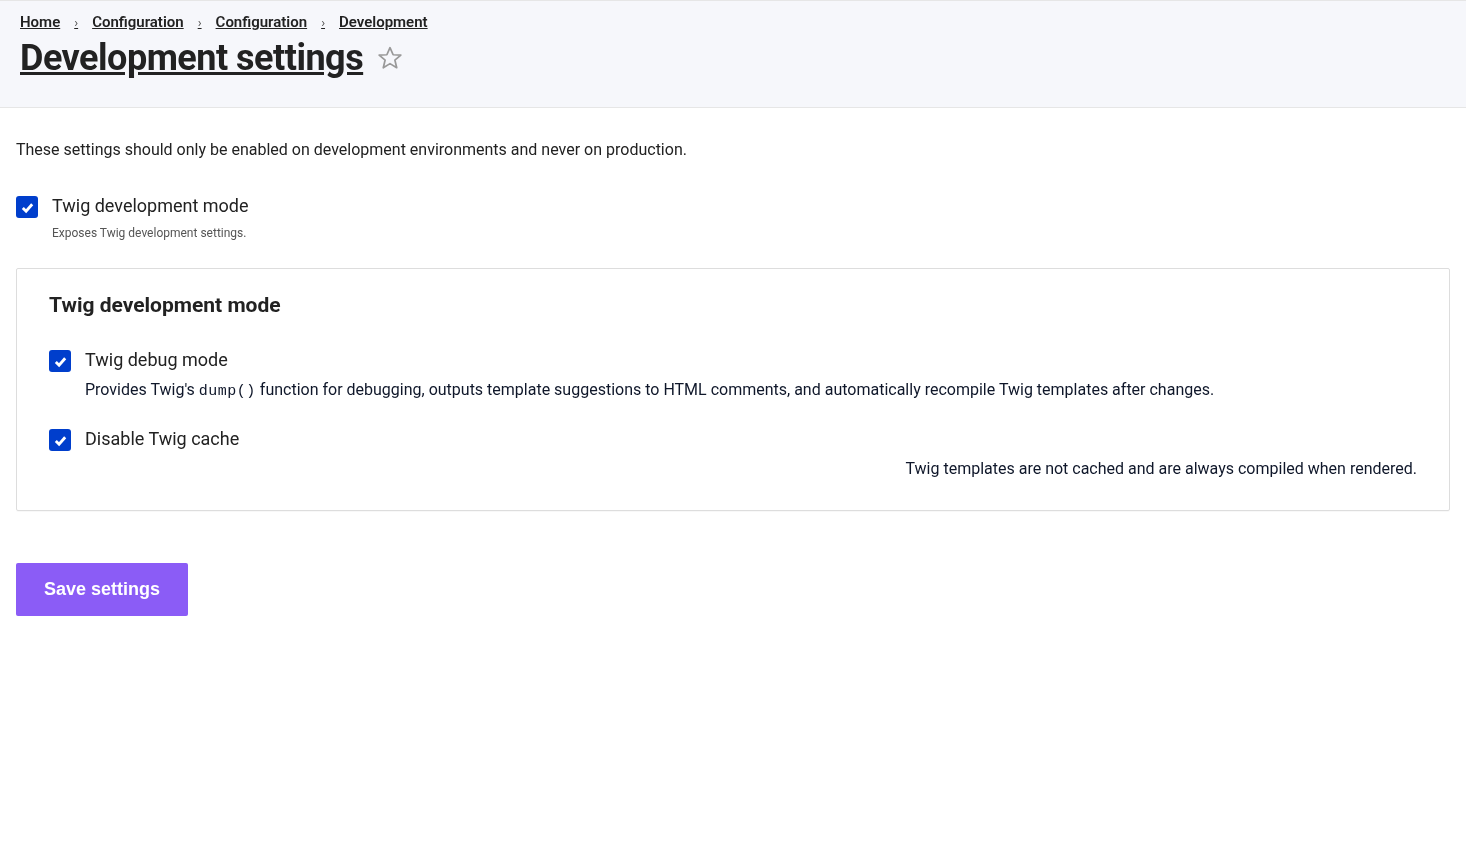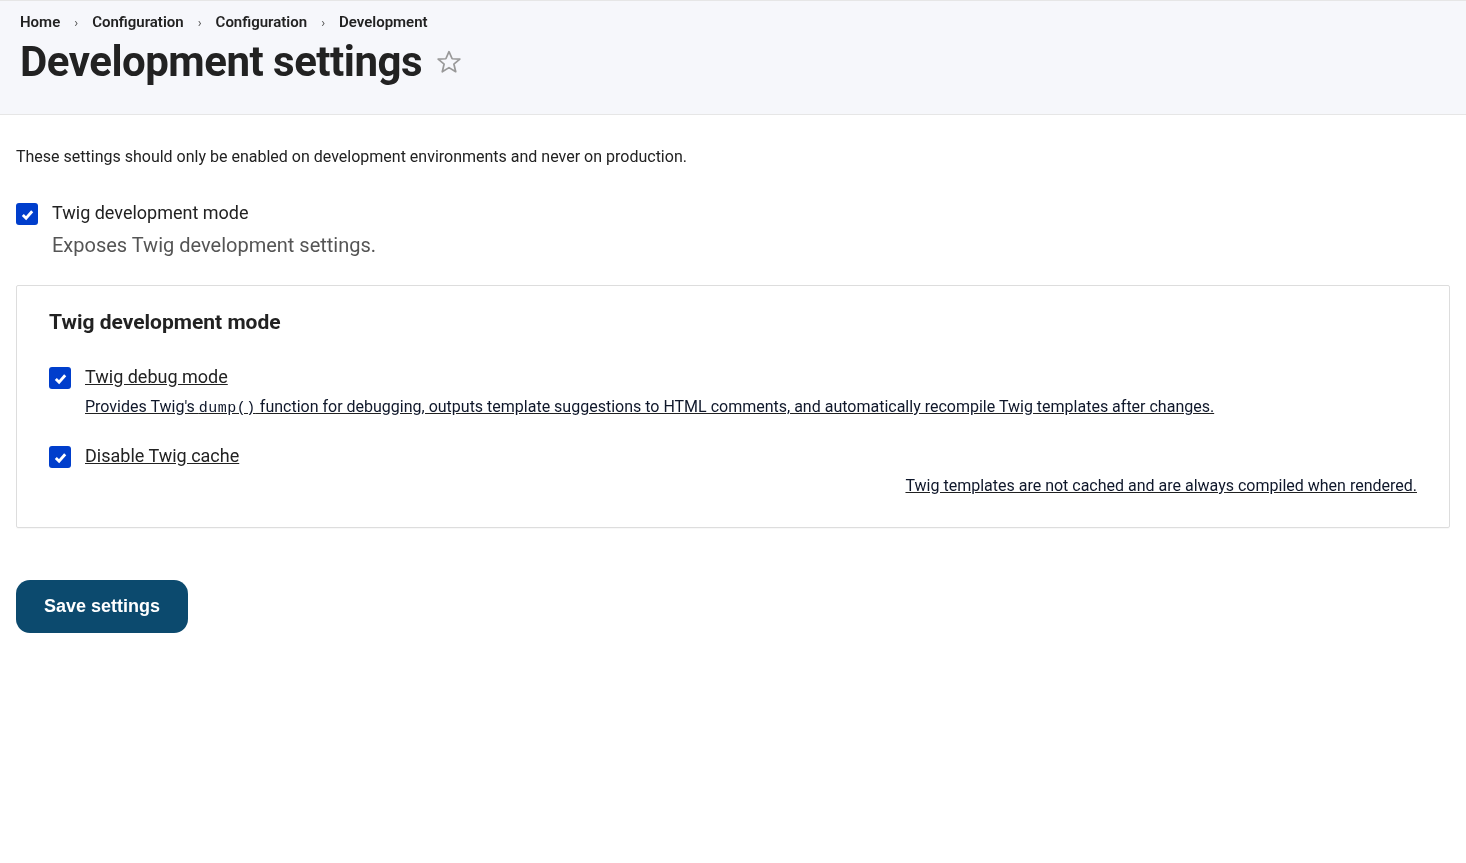"Home" .header-region { text-decoration: none -> underline }
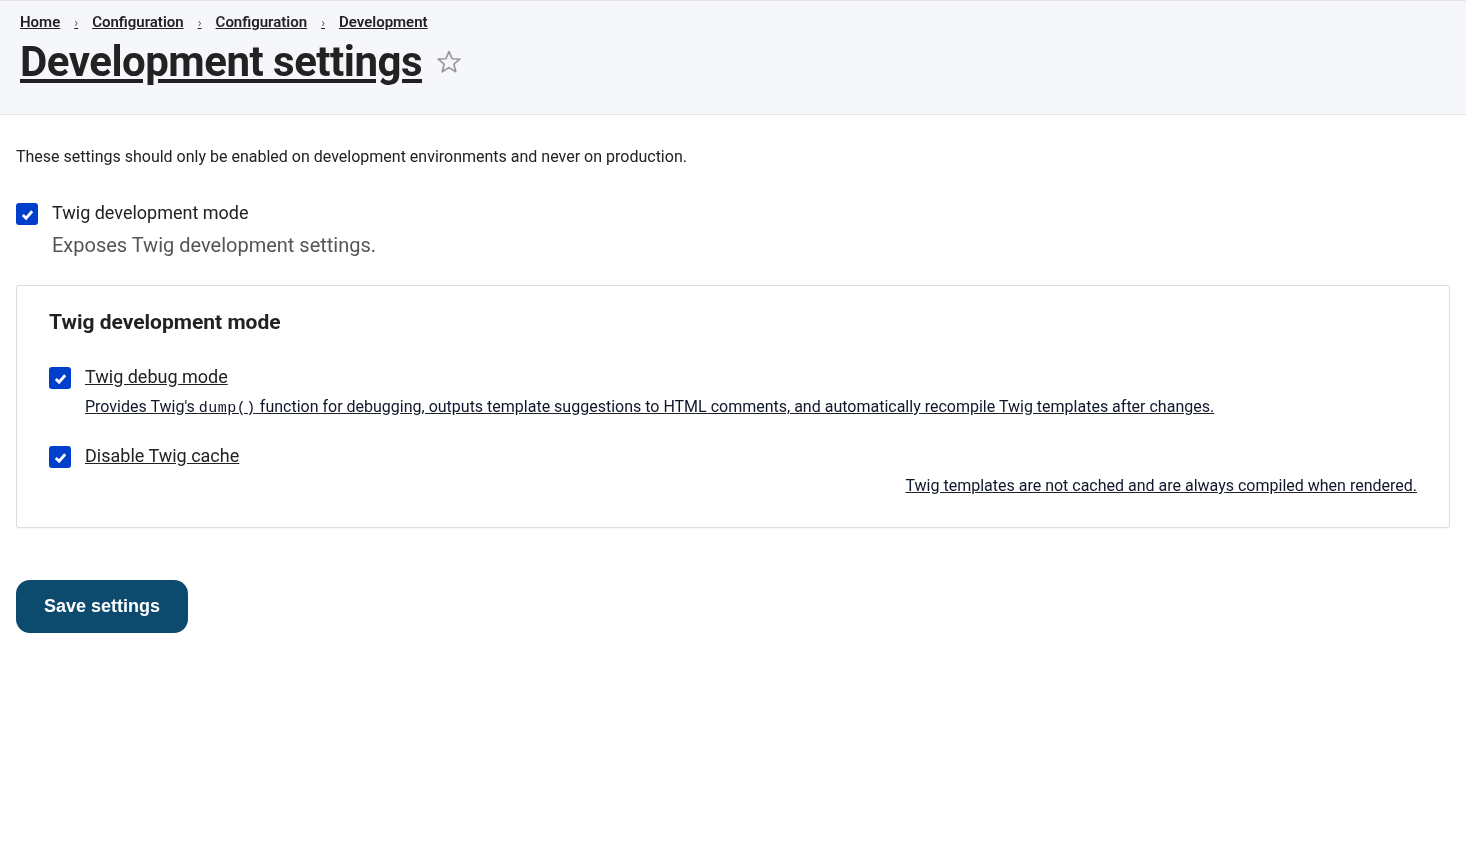"Development settings" .page-title { font-size: 42px -> 36px }
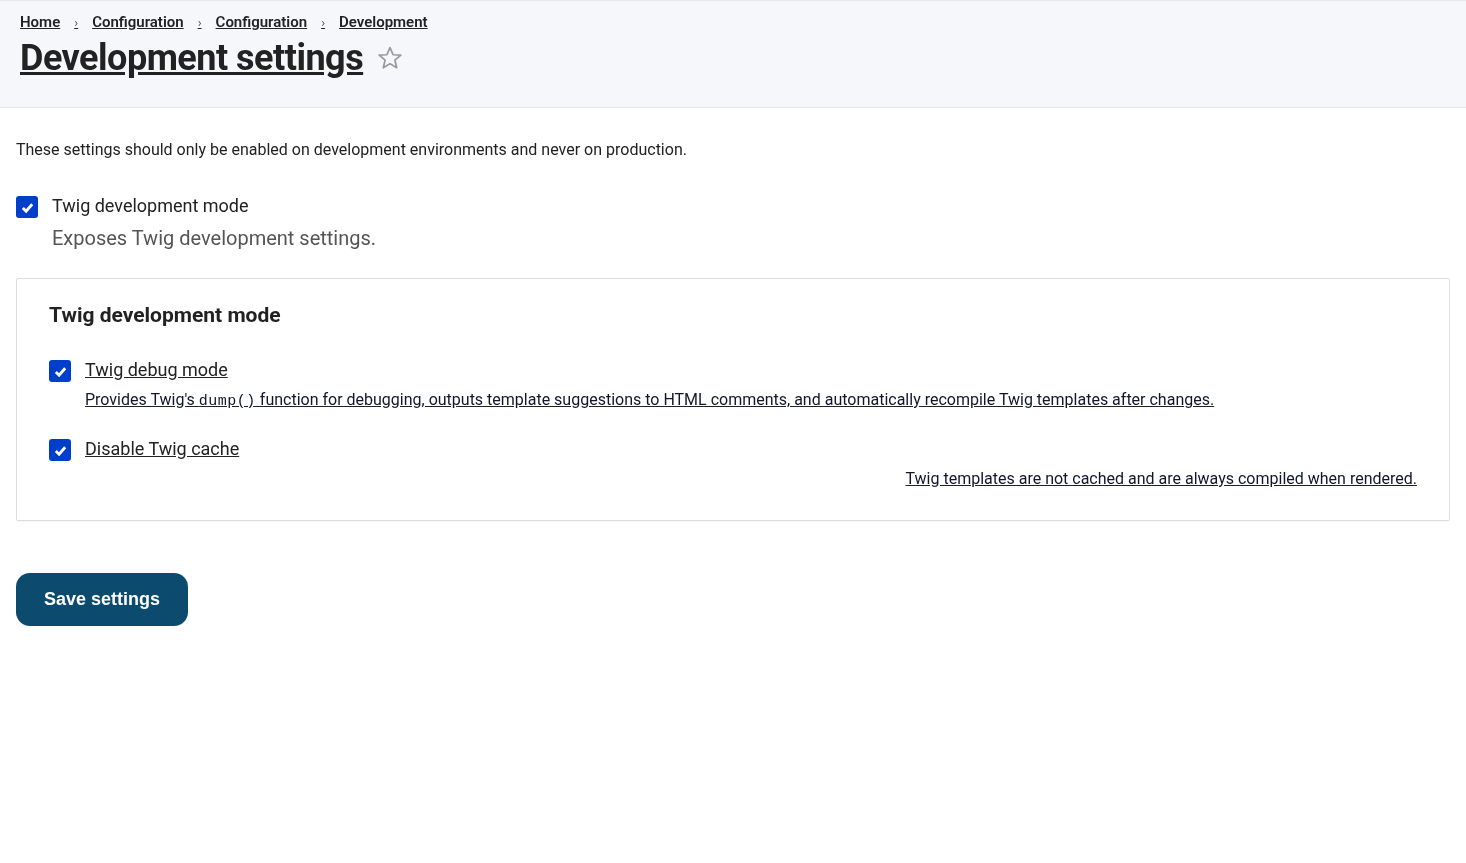"Exposes Twig development settings." .checkbox-description { font-size: 20px -> 12px }
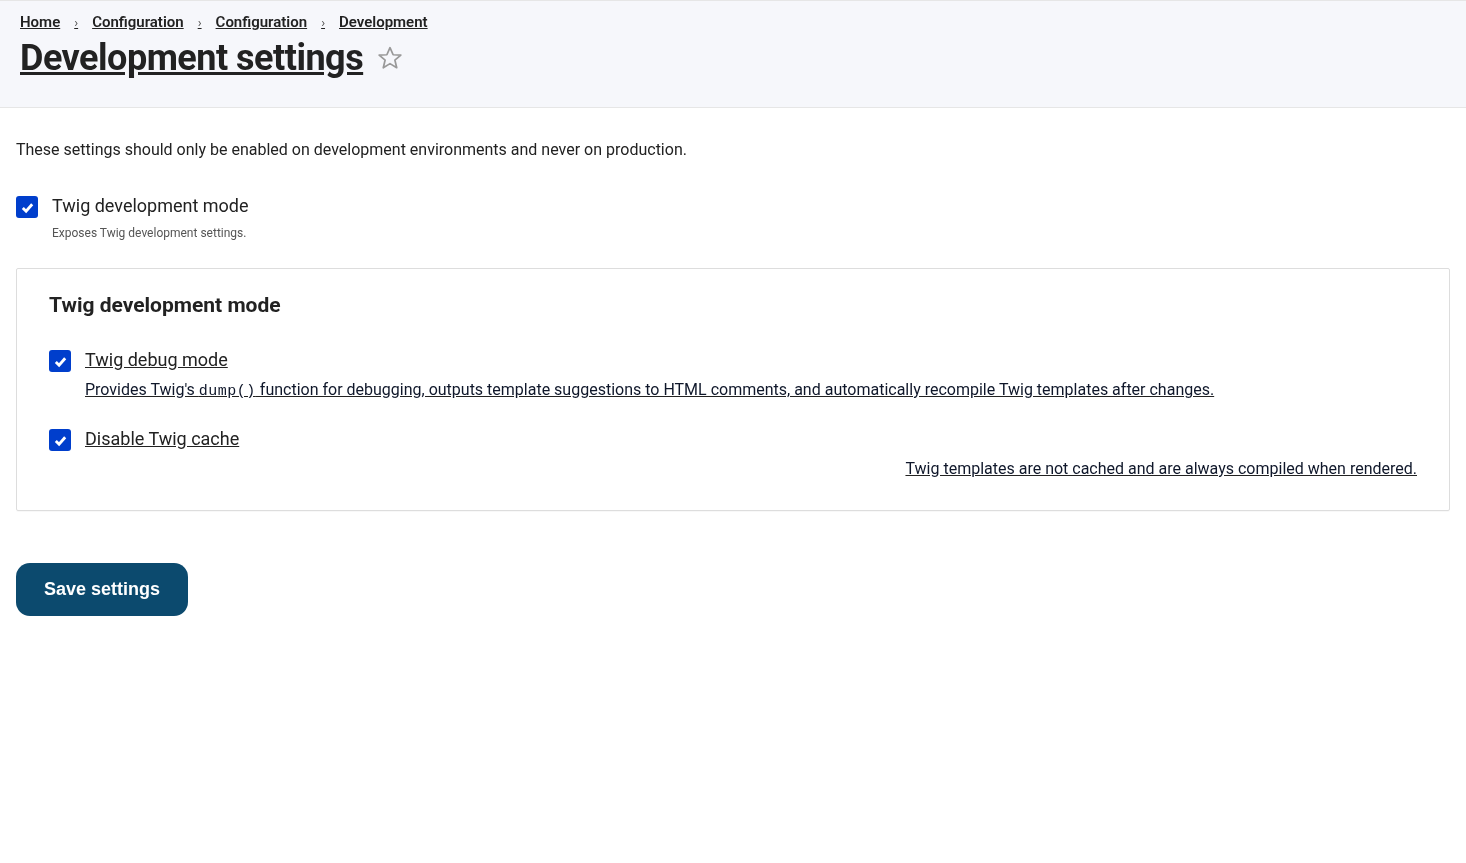"Twig debug mode" .fieldset-option { text-decoration: underline -> none }
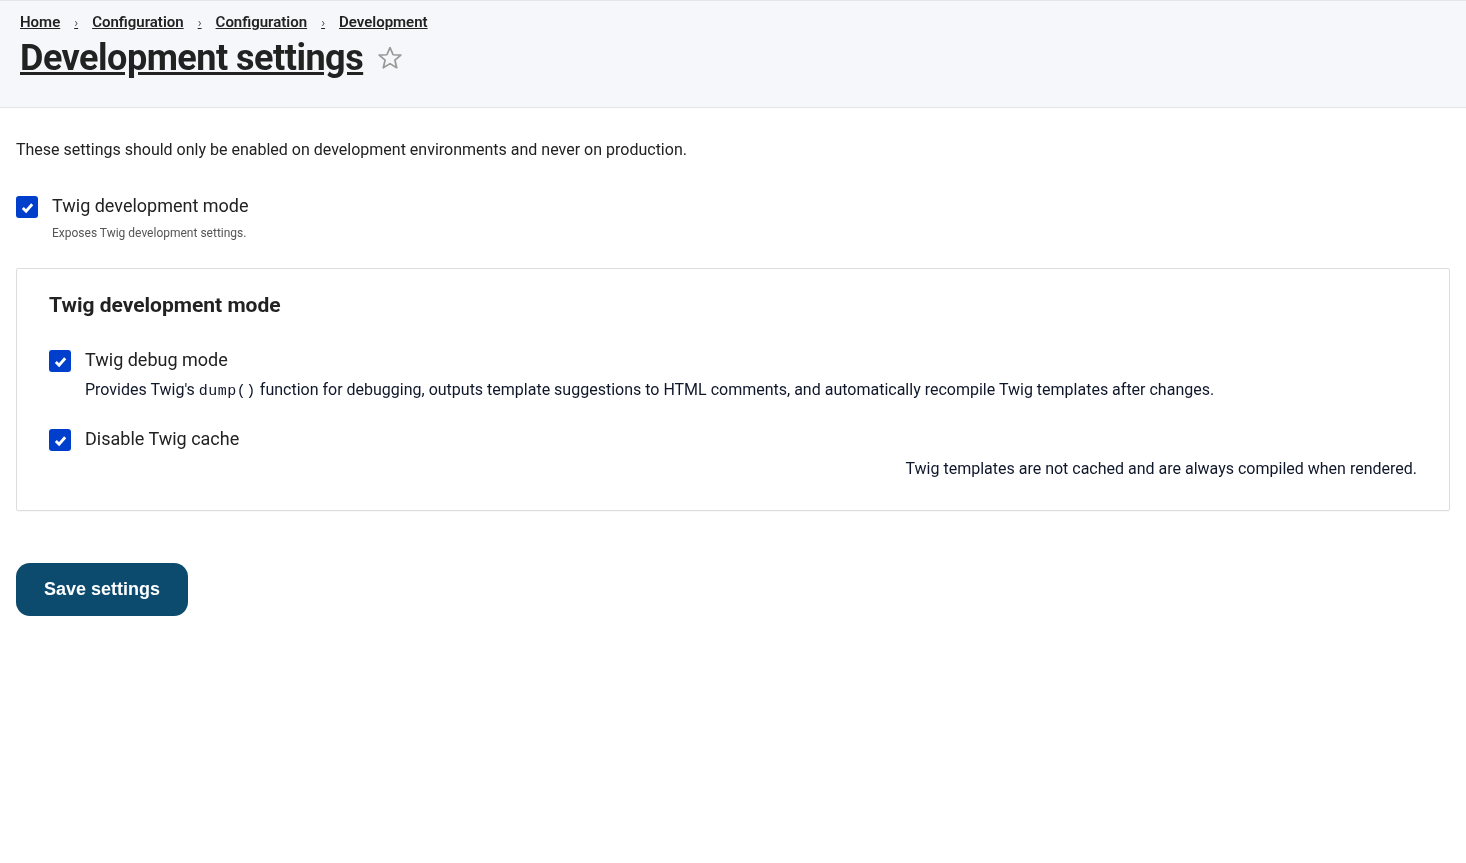"Save settings" .save-button { background: #0c4a6e -> #8b5cf6; border-radius: 14px -> 2px }
